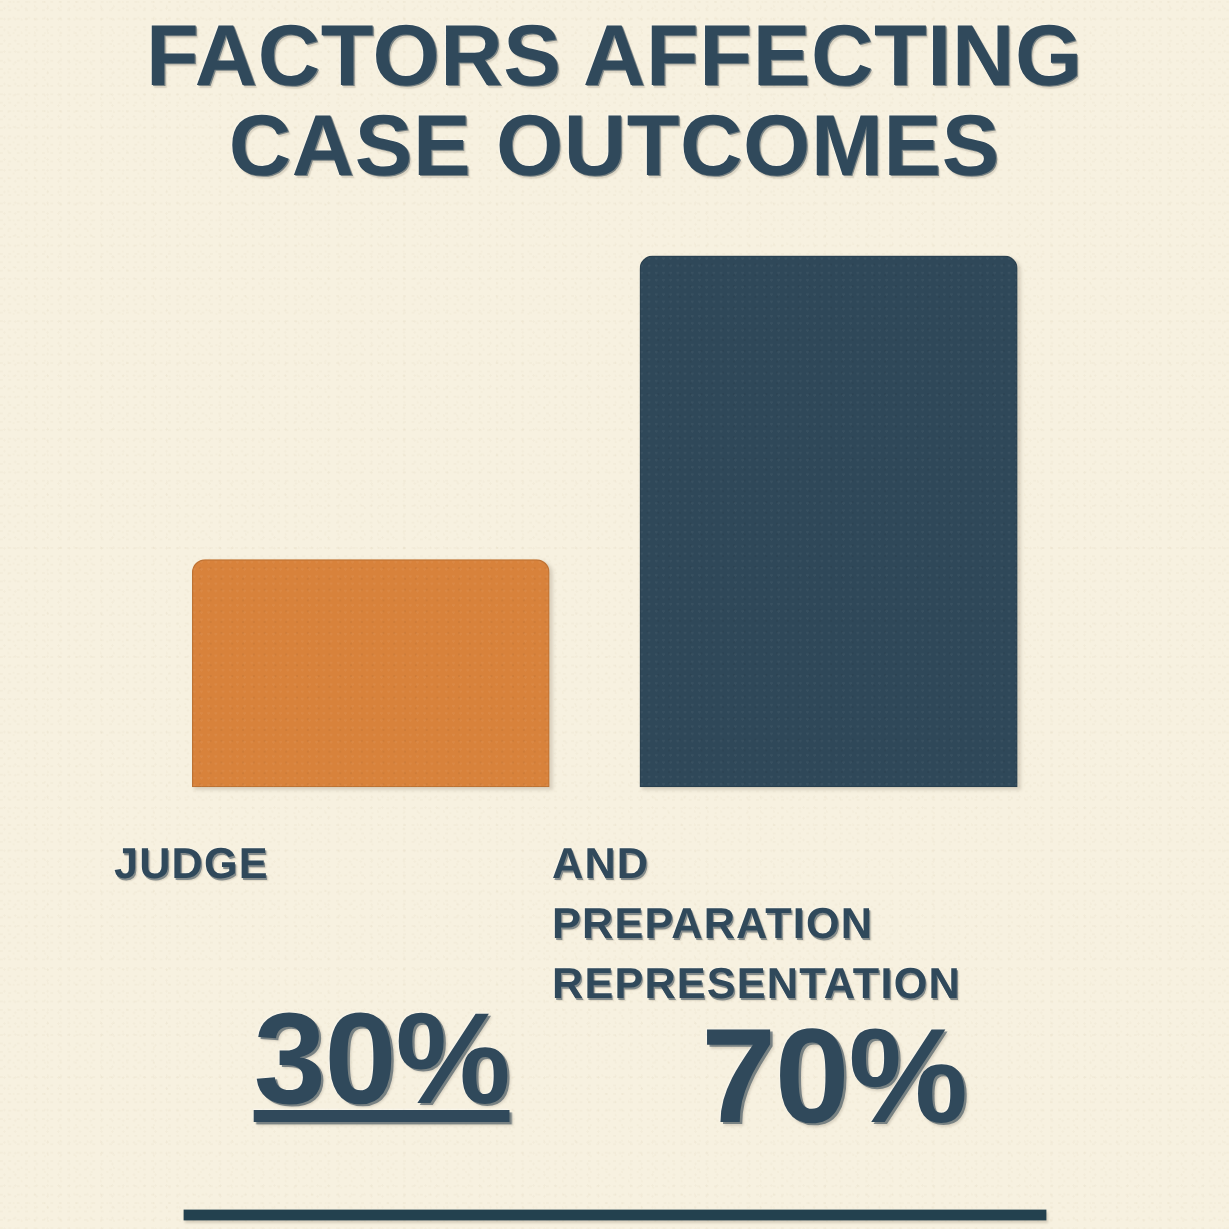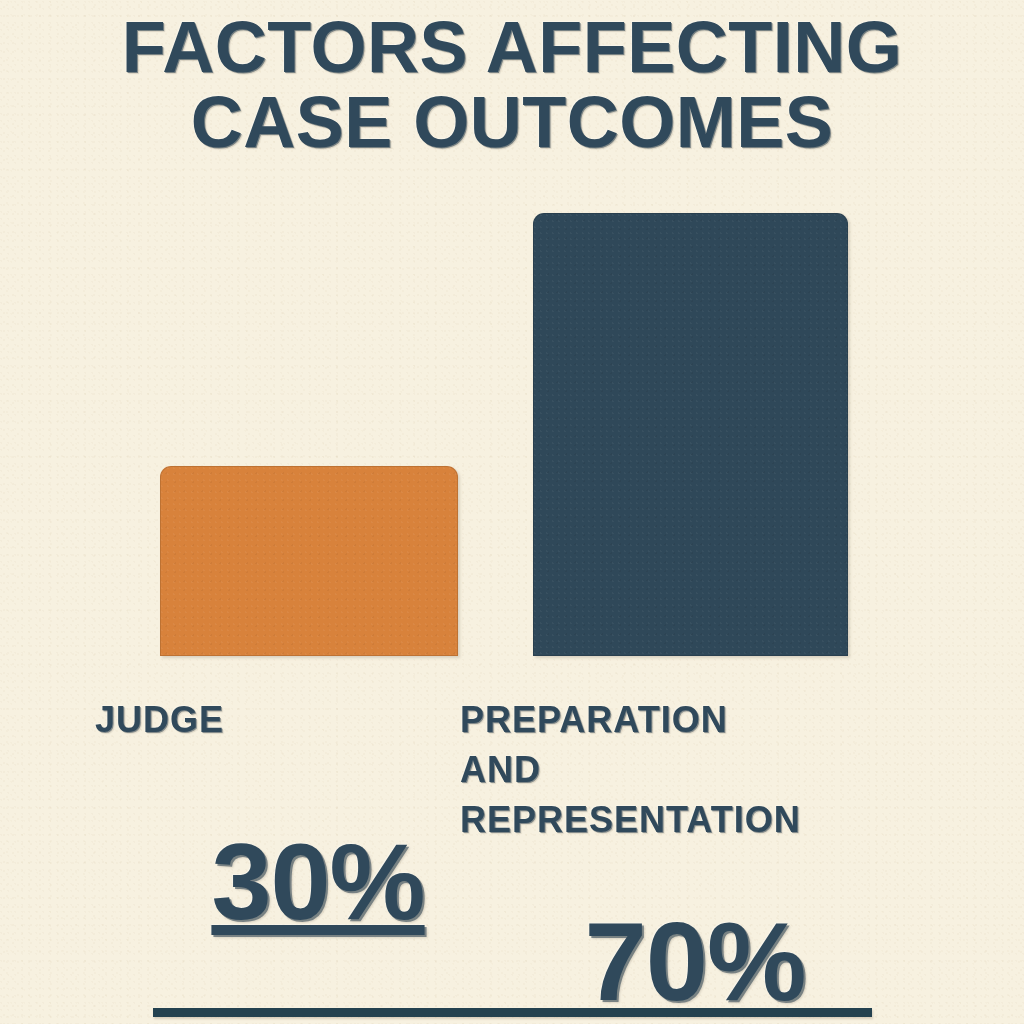"PREPARATION" span.lbl-line { order: before "AND" -> after "AND" }
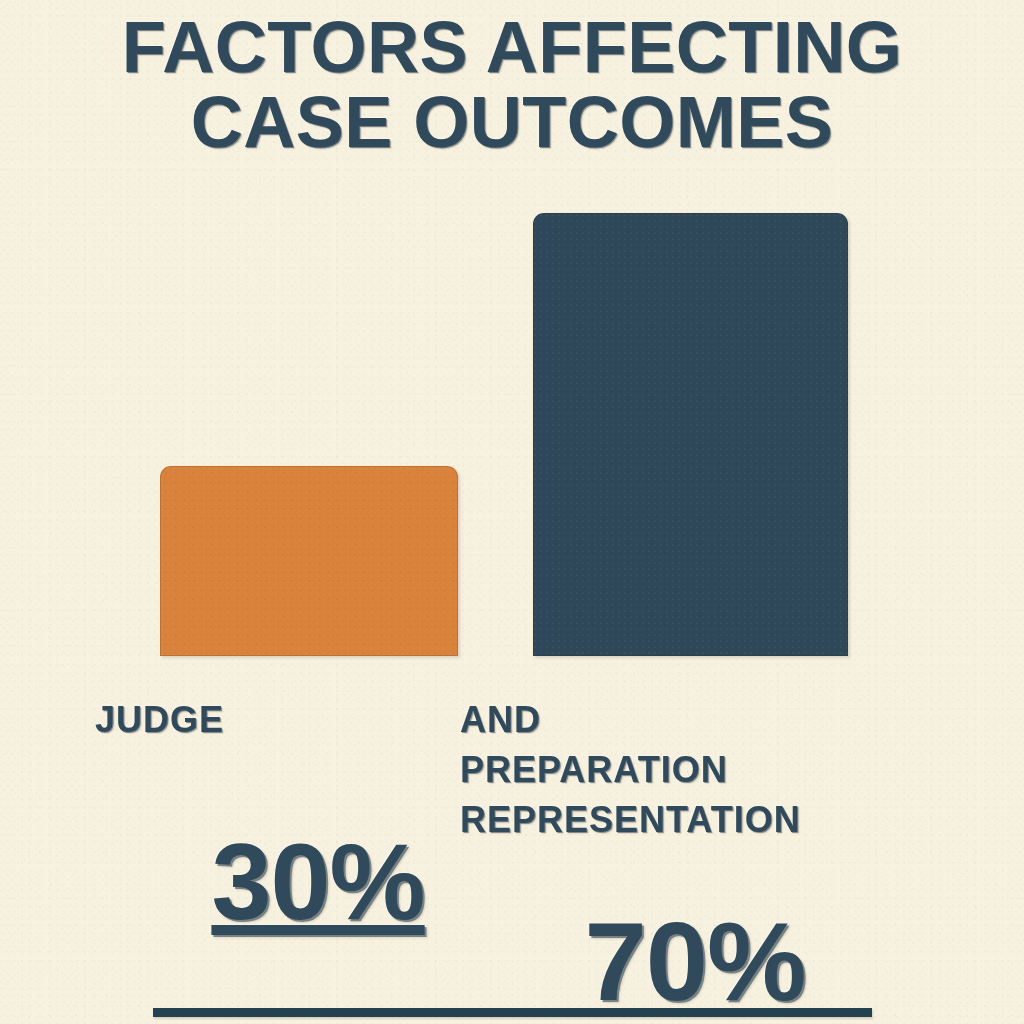"70%" #value-1 { top: 906px -> 841px }
